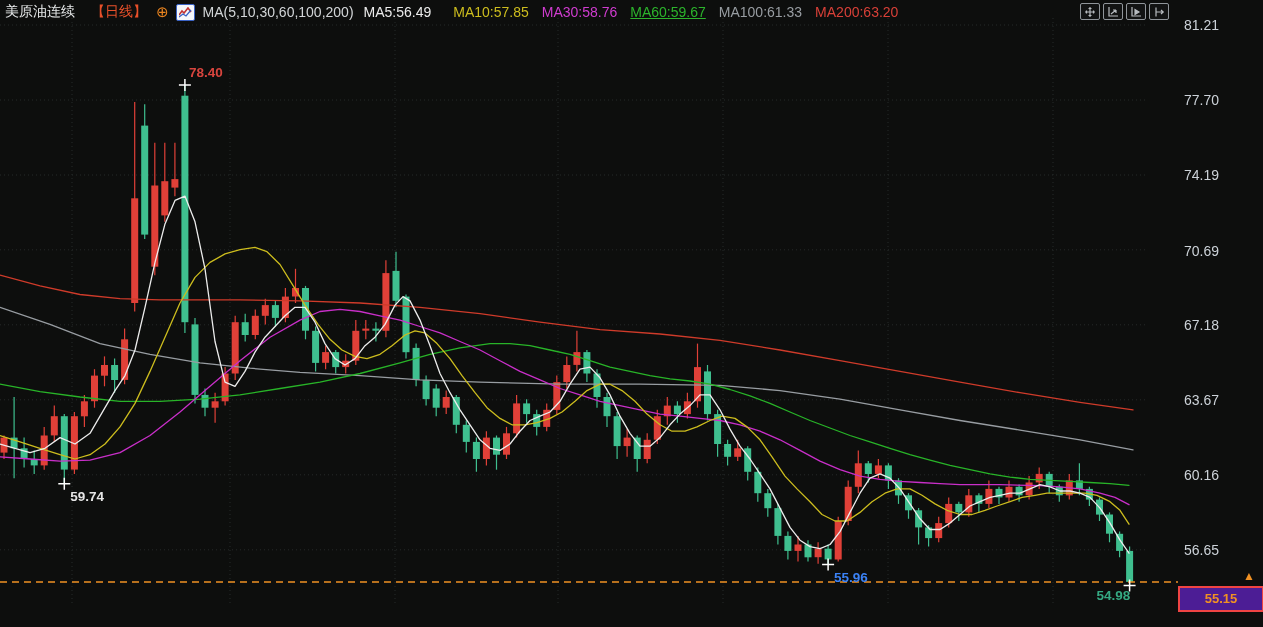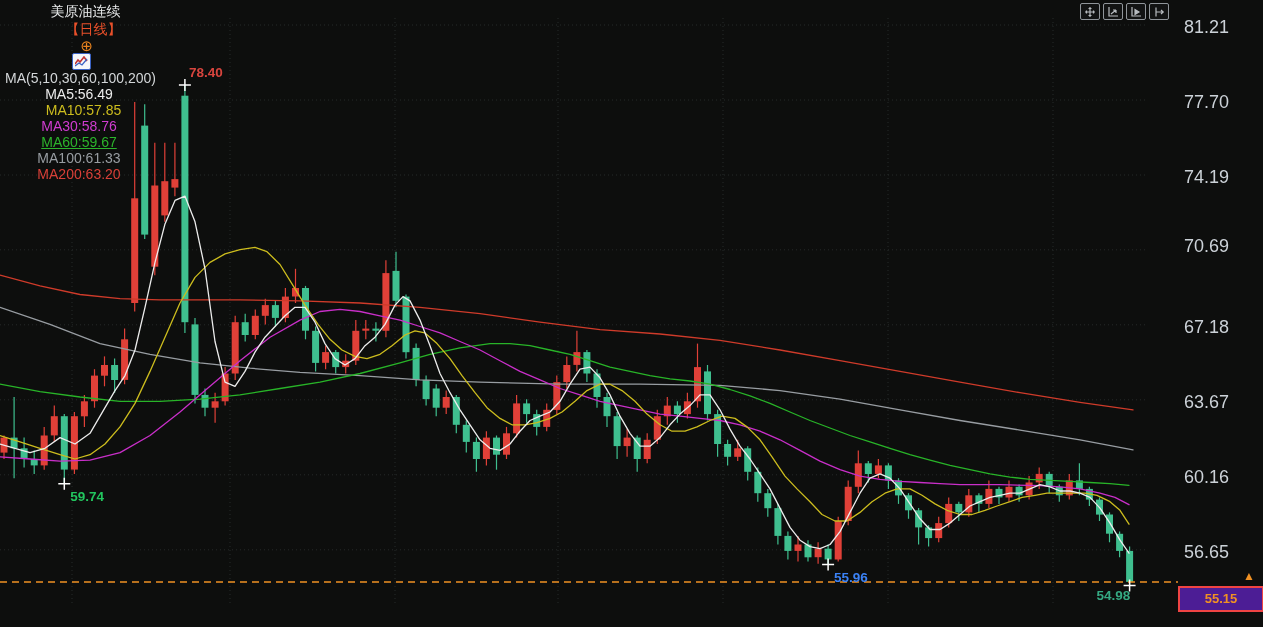"美原油连续" .header { flex-direction: column -> none }
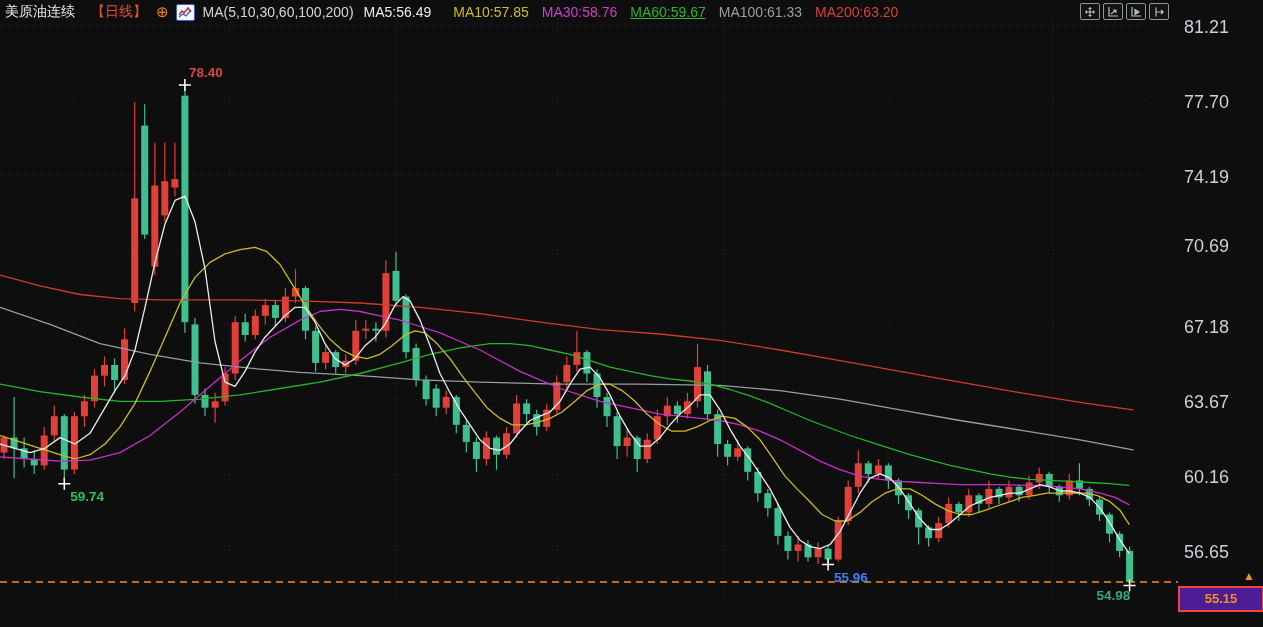"81.21" .axis-label { font-size: 18px -> 14px }
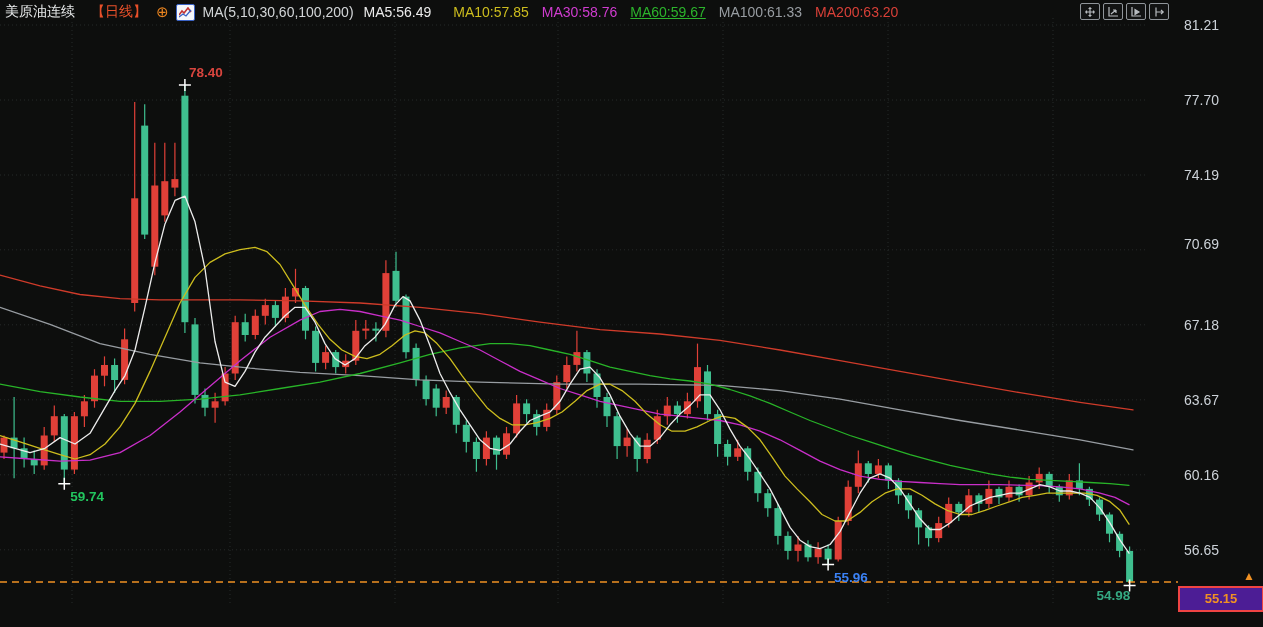"70.69" div.axis-label { top: 236px -> 243px }
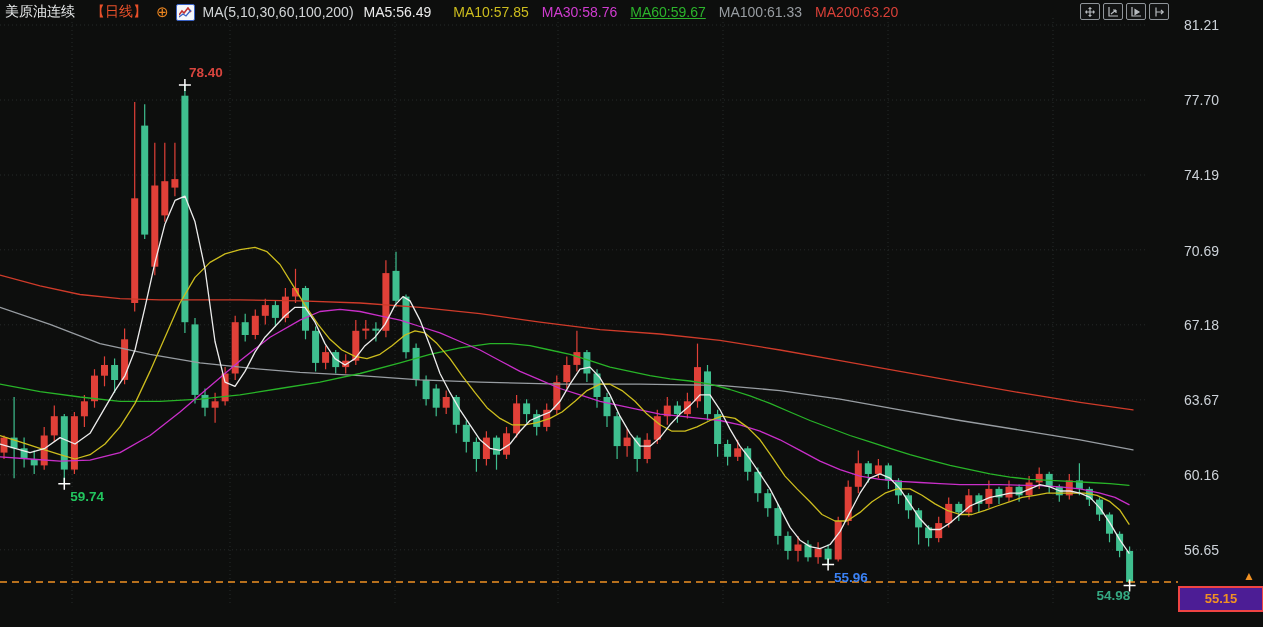"59.74" div.swing-label { color: #22c55e -> #e5e5e5 }
